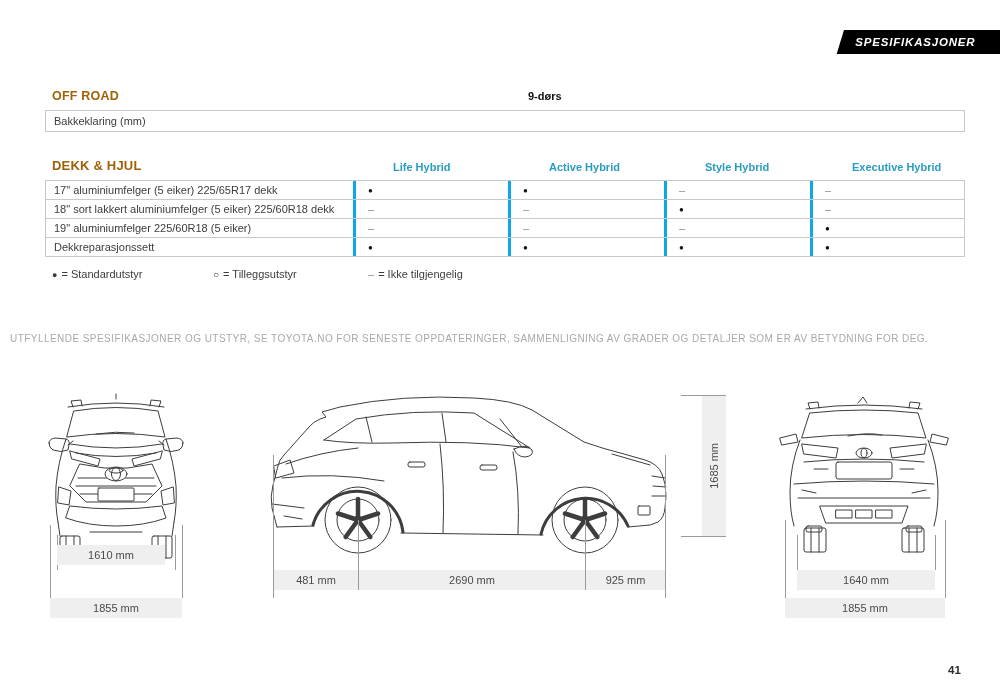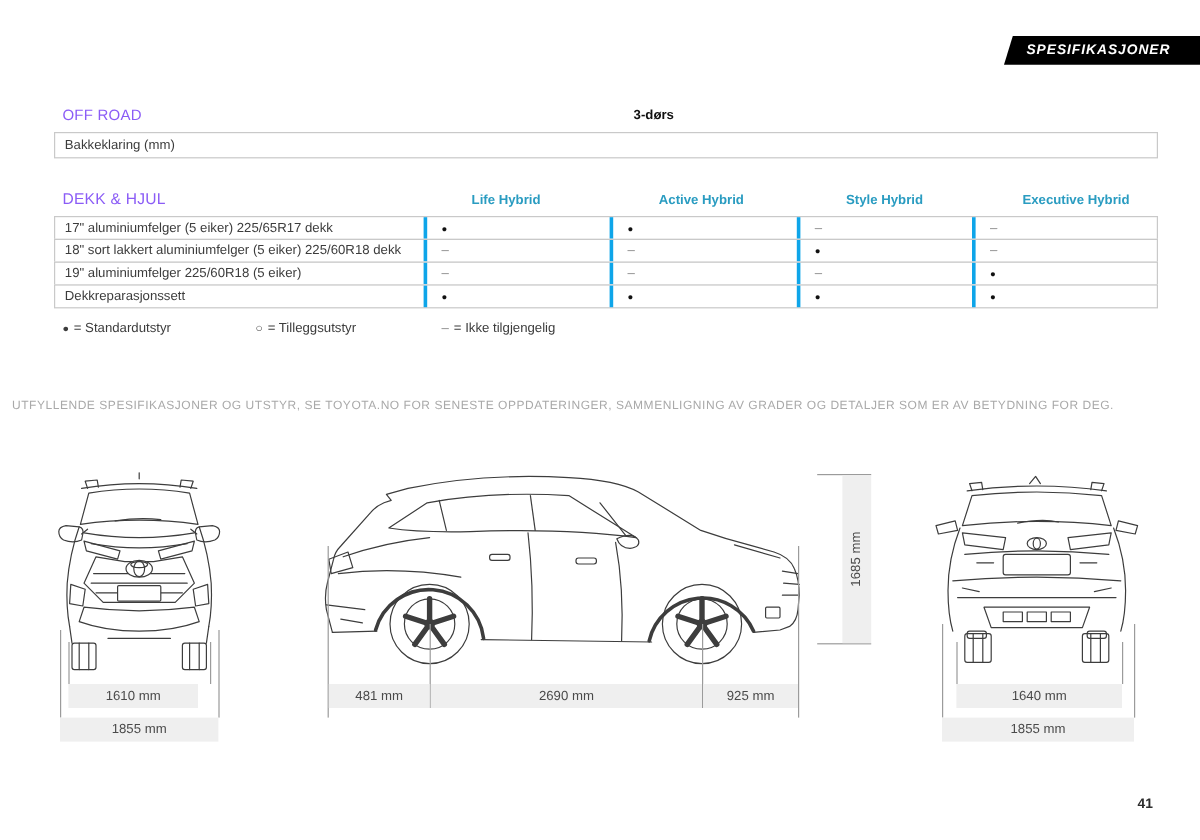"OFF ROAD" .sec-title { color: #8b5cf6 -> #a16207; font-weight: normal -> bold }
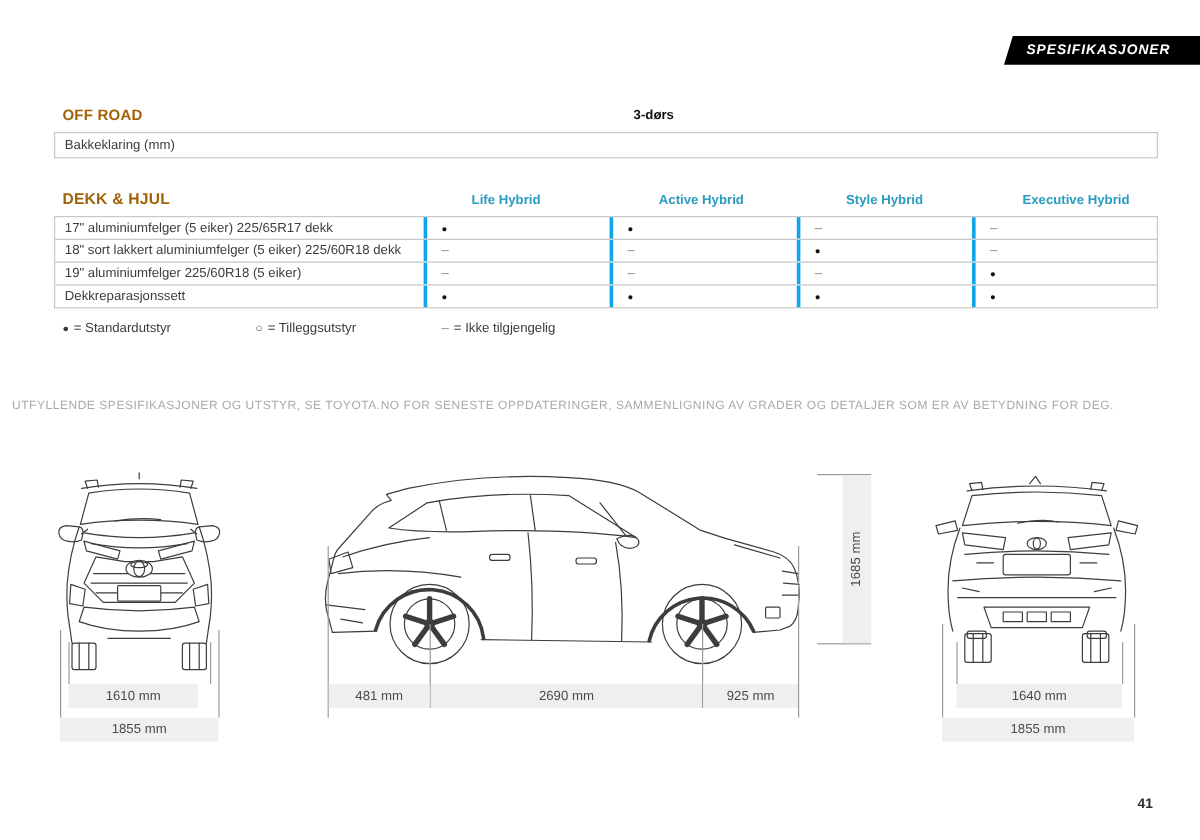"3-dørs" div.colhead { text: 3-dørs -> 9-dørs }
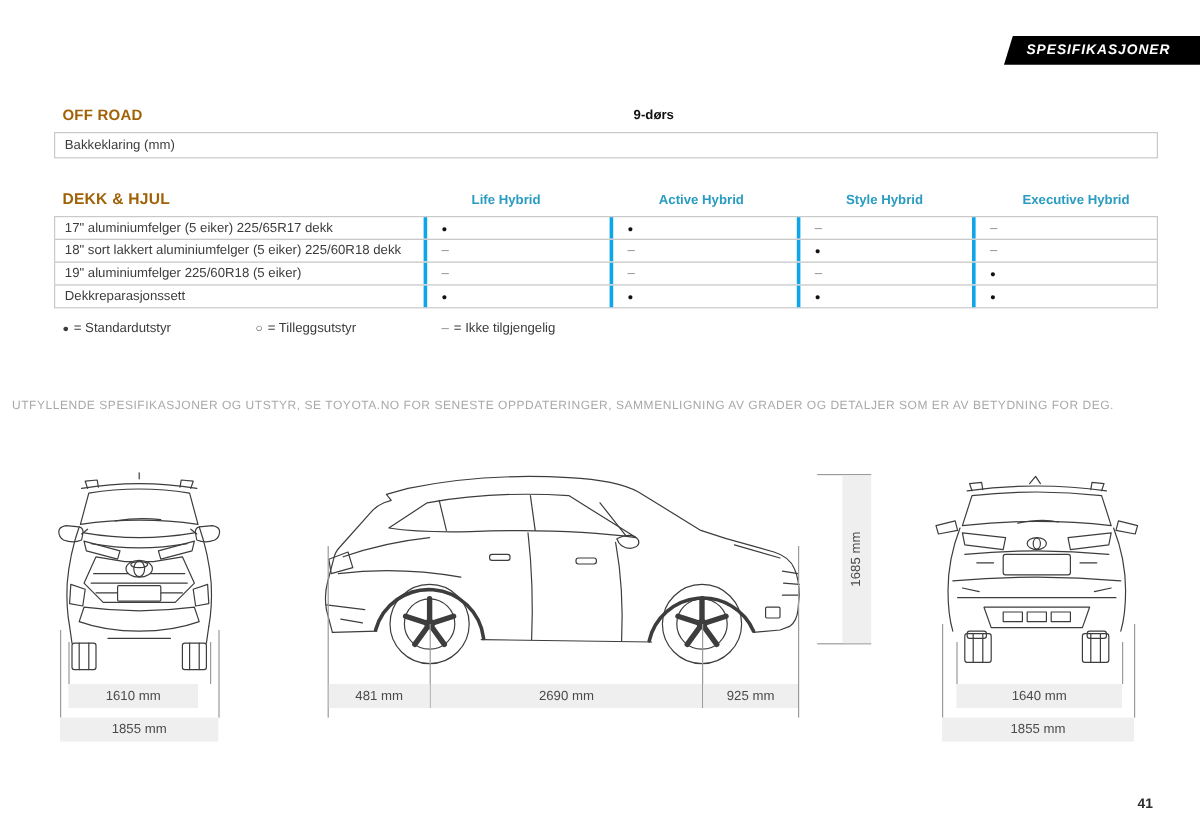"1610 mm" div.dimbar { top: 570px -> 545px }
